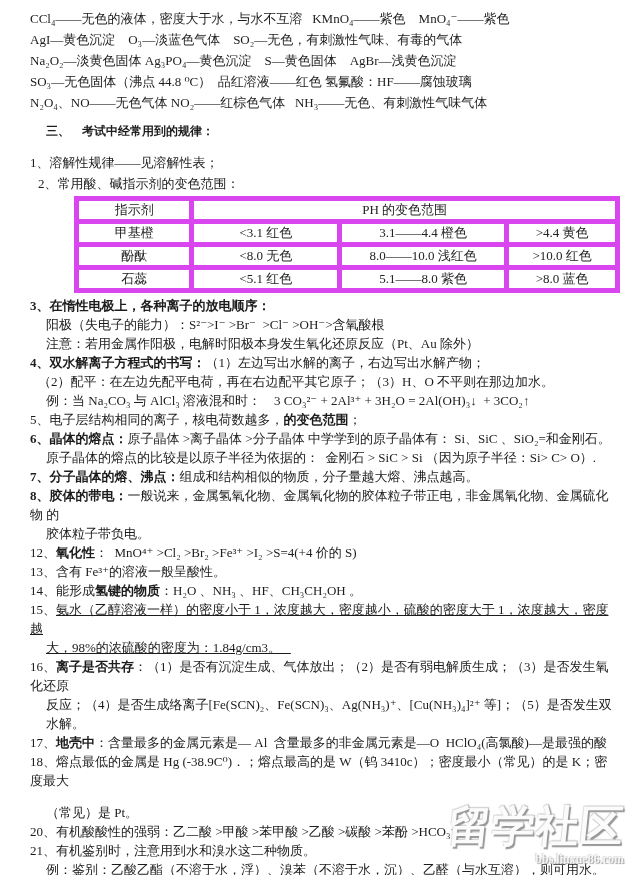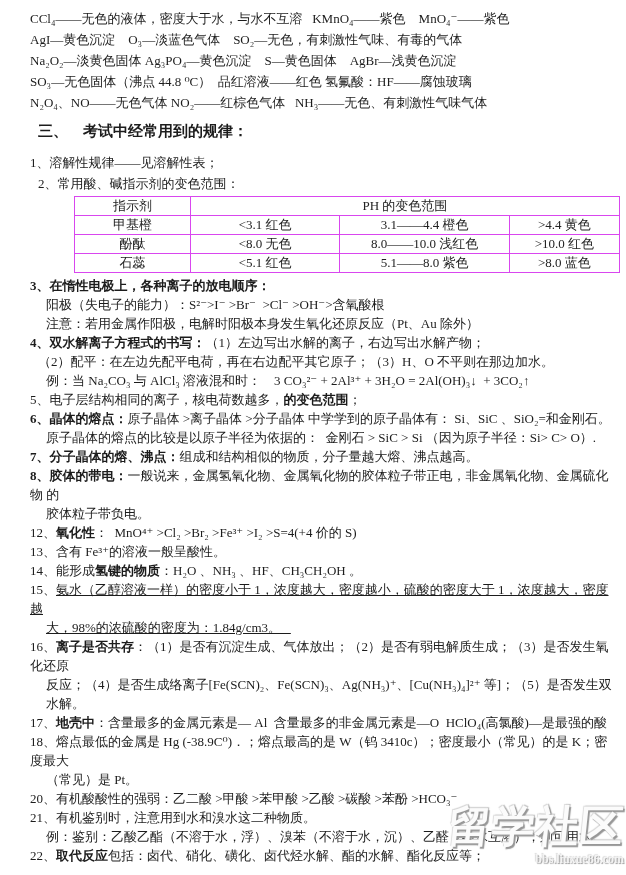"三、 考试中经常用到的规律：" .heading { font-size: 15px -> 12px; margin: 8px 0 10px 8px -> 8px 0 10px 16px }
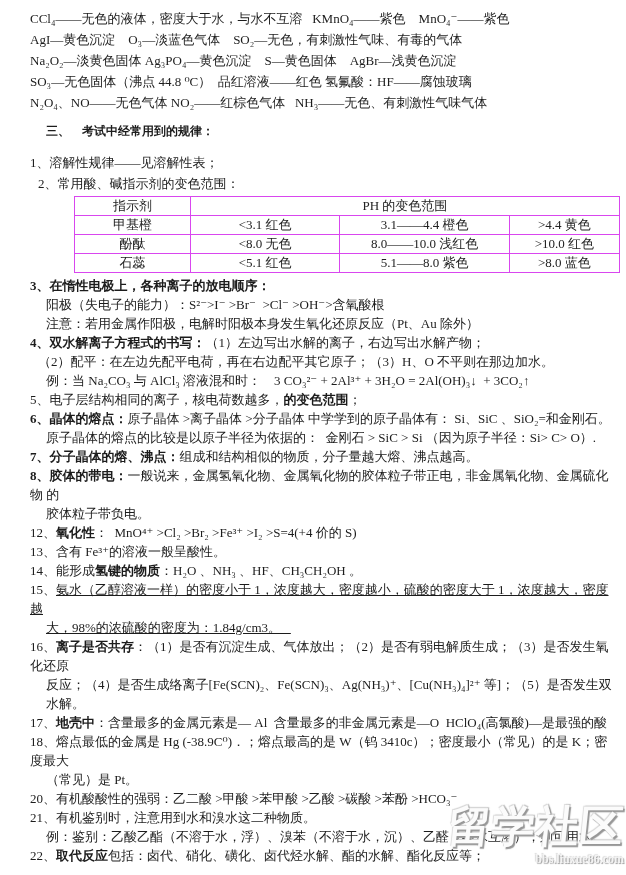"指示剂" td { border: 1px solid #d946ef -> 5px solid #d946ef }
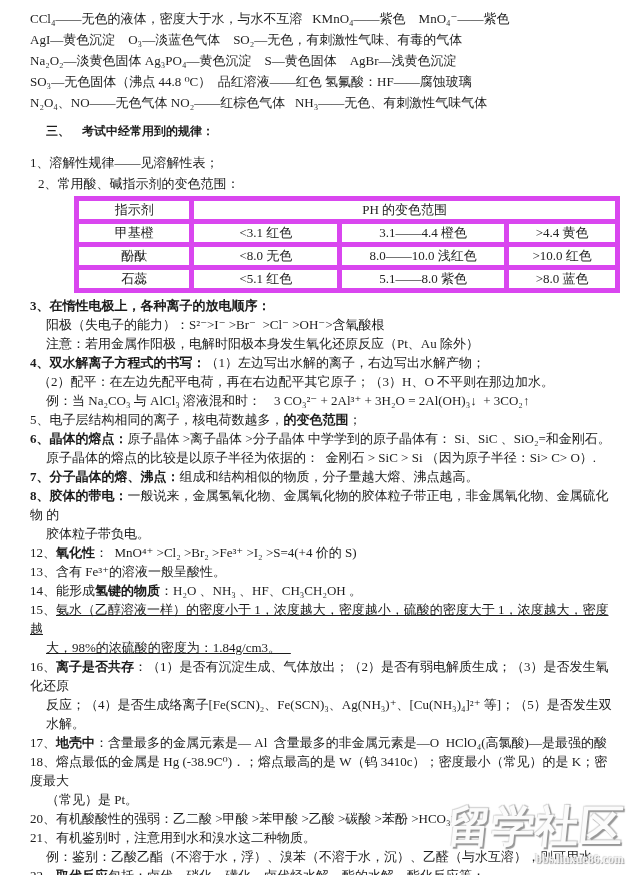"（常见）是 Pt。" div.line { margin-top: none -> 13px }
